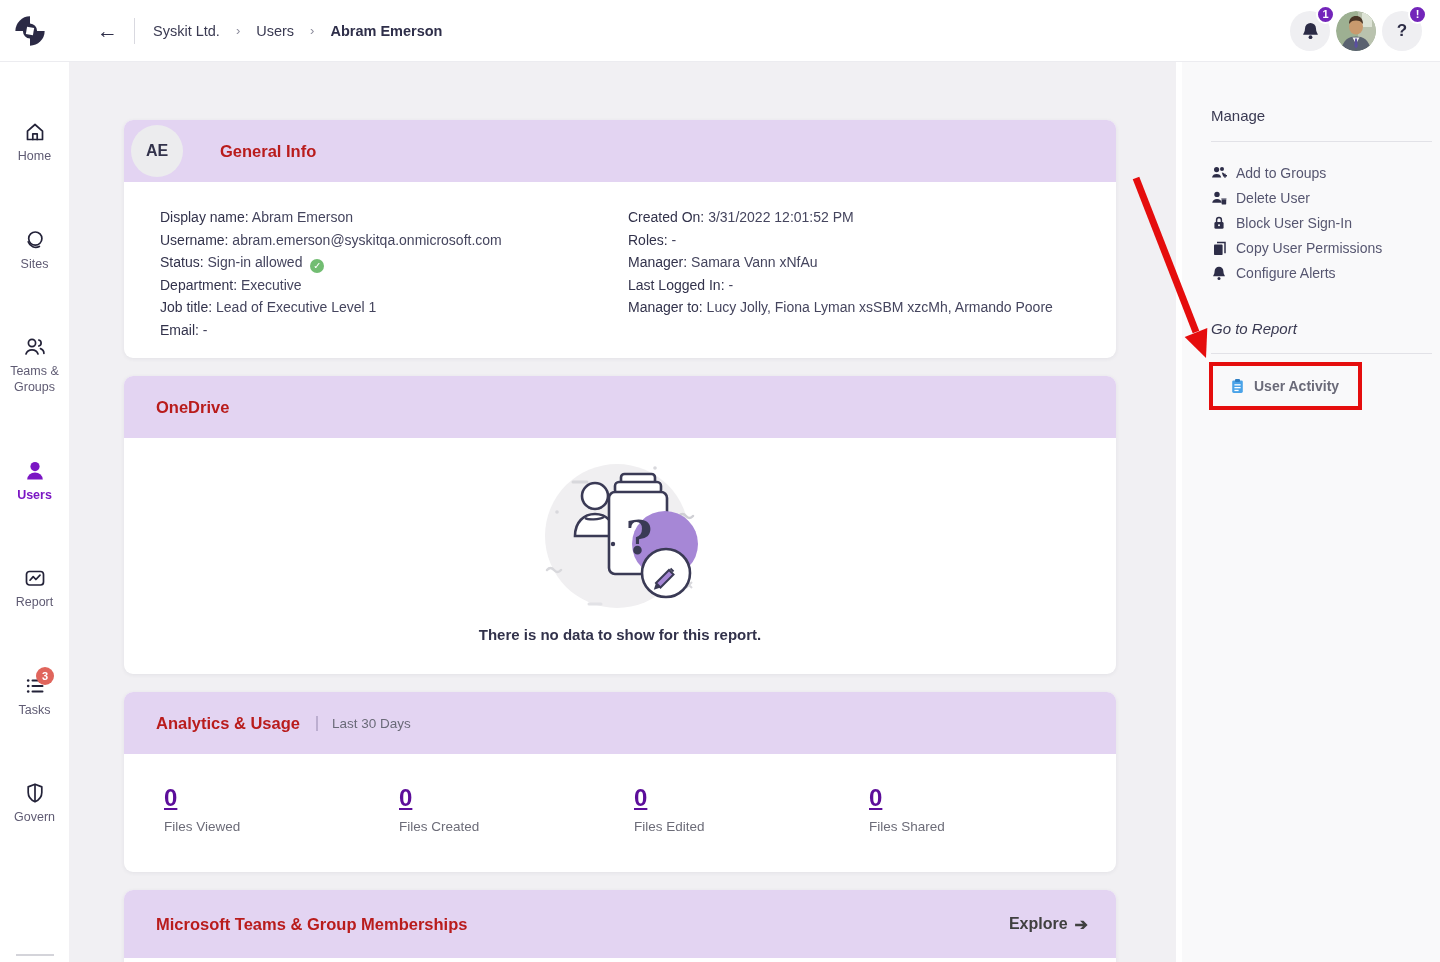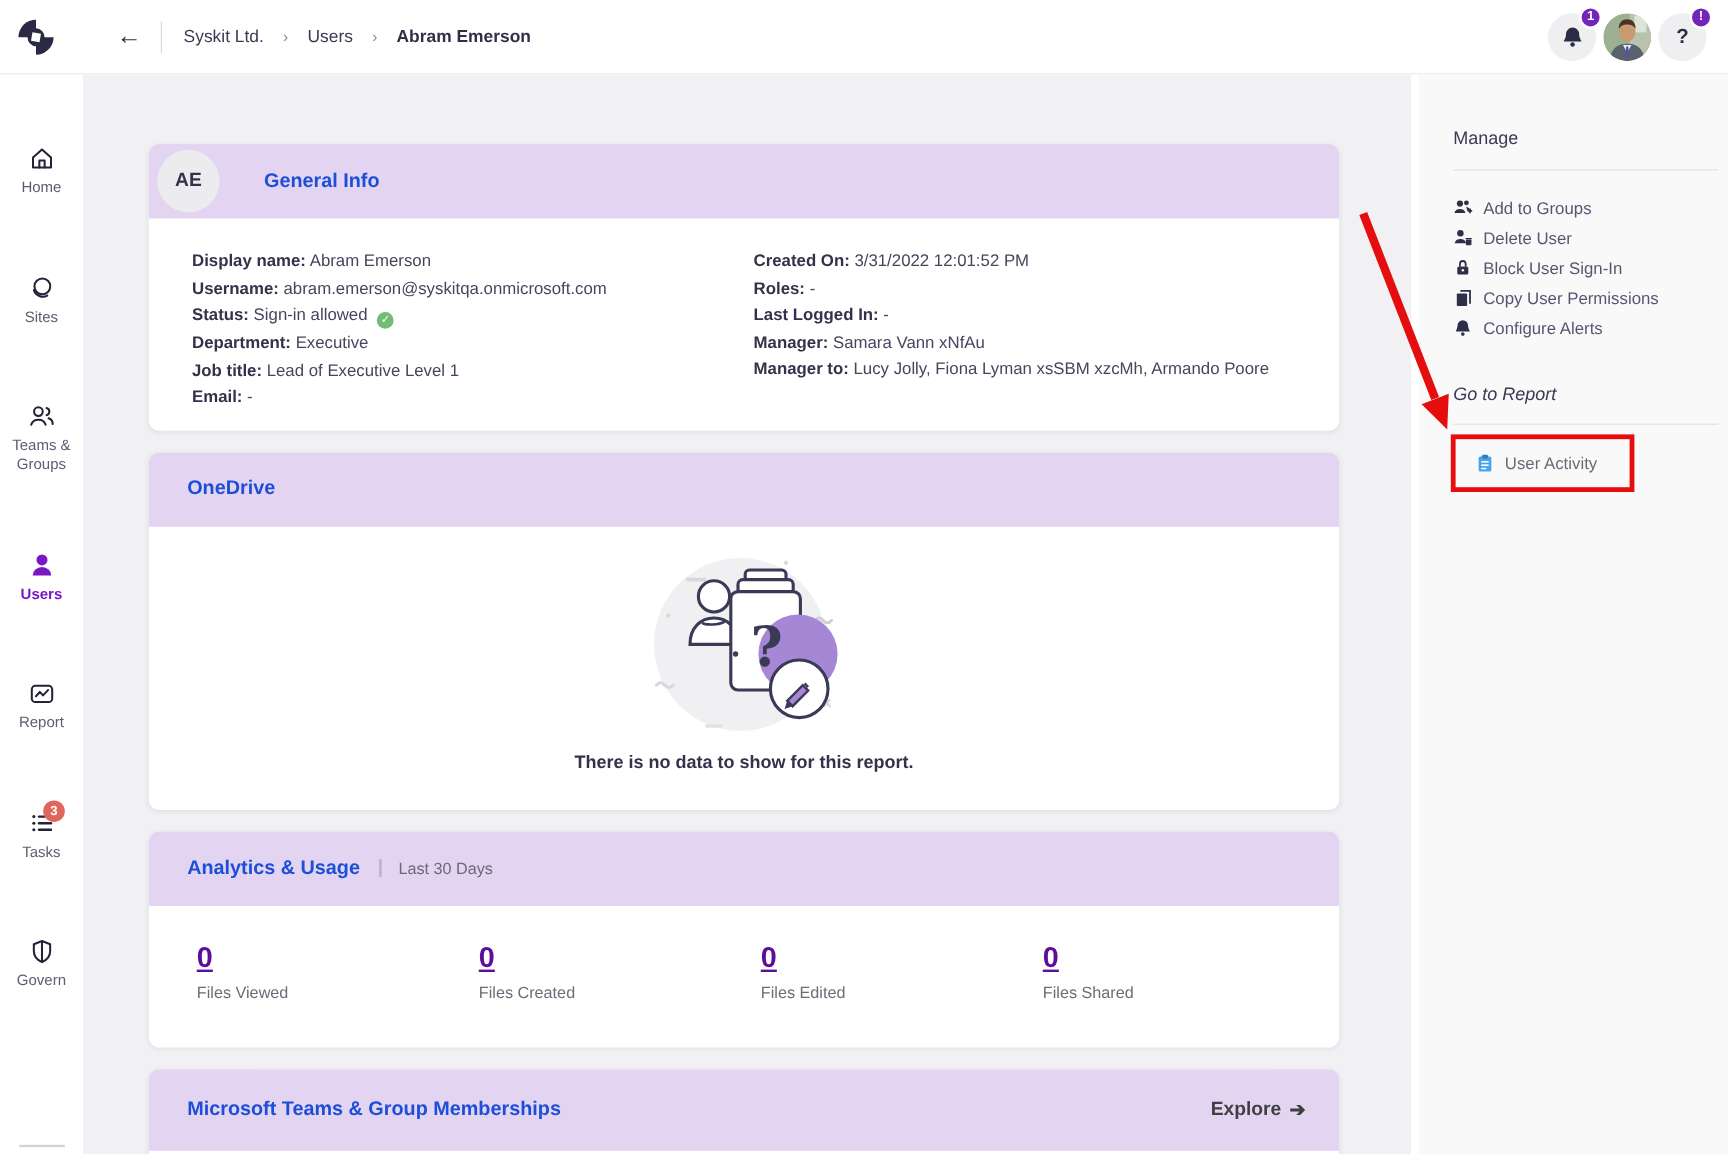"General Info" .card-head .title { color: #1d4ed8 -> #b91c1c }
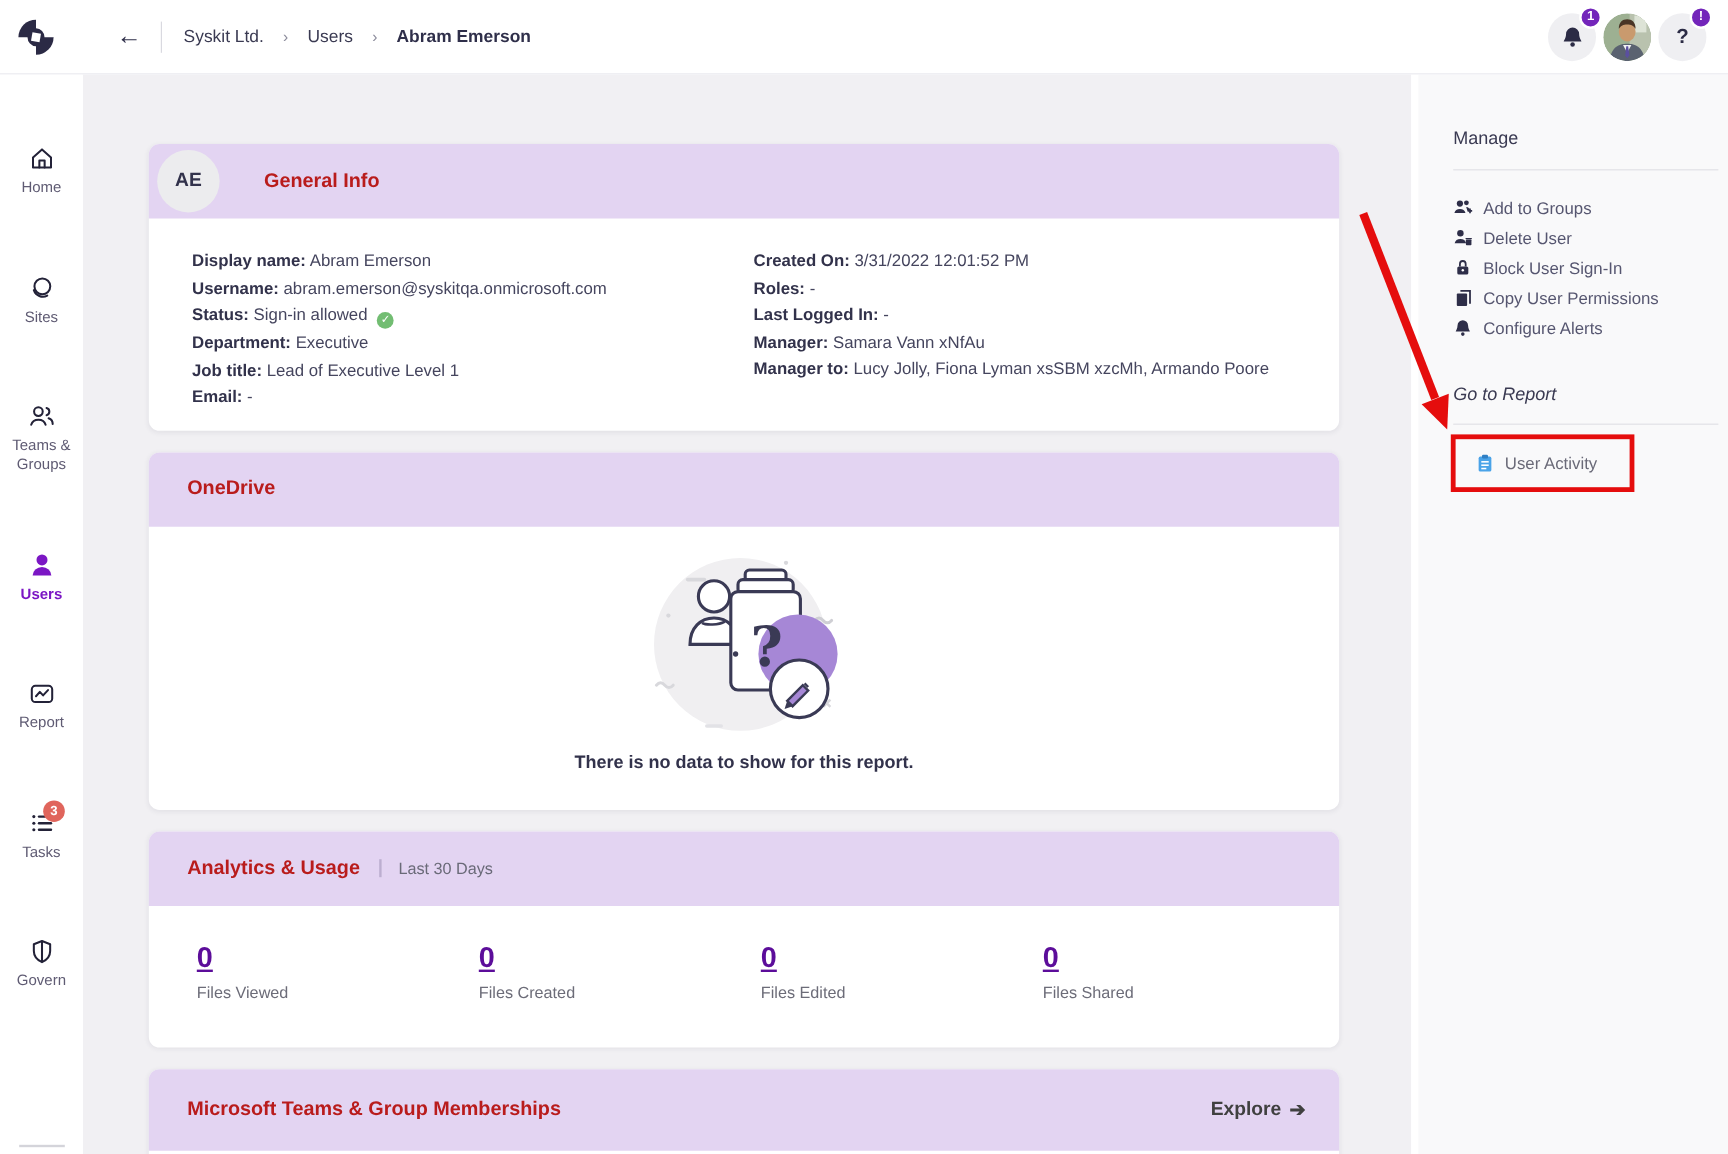"Display name:" .frow .fl { font-weight: bold -> normal }
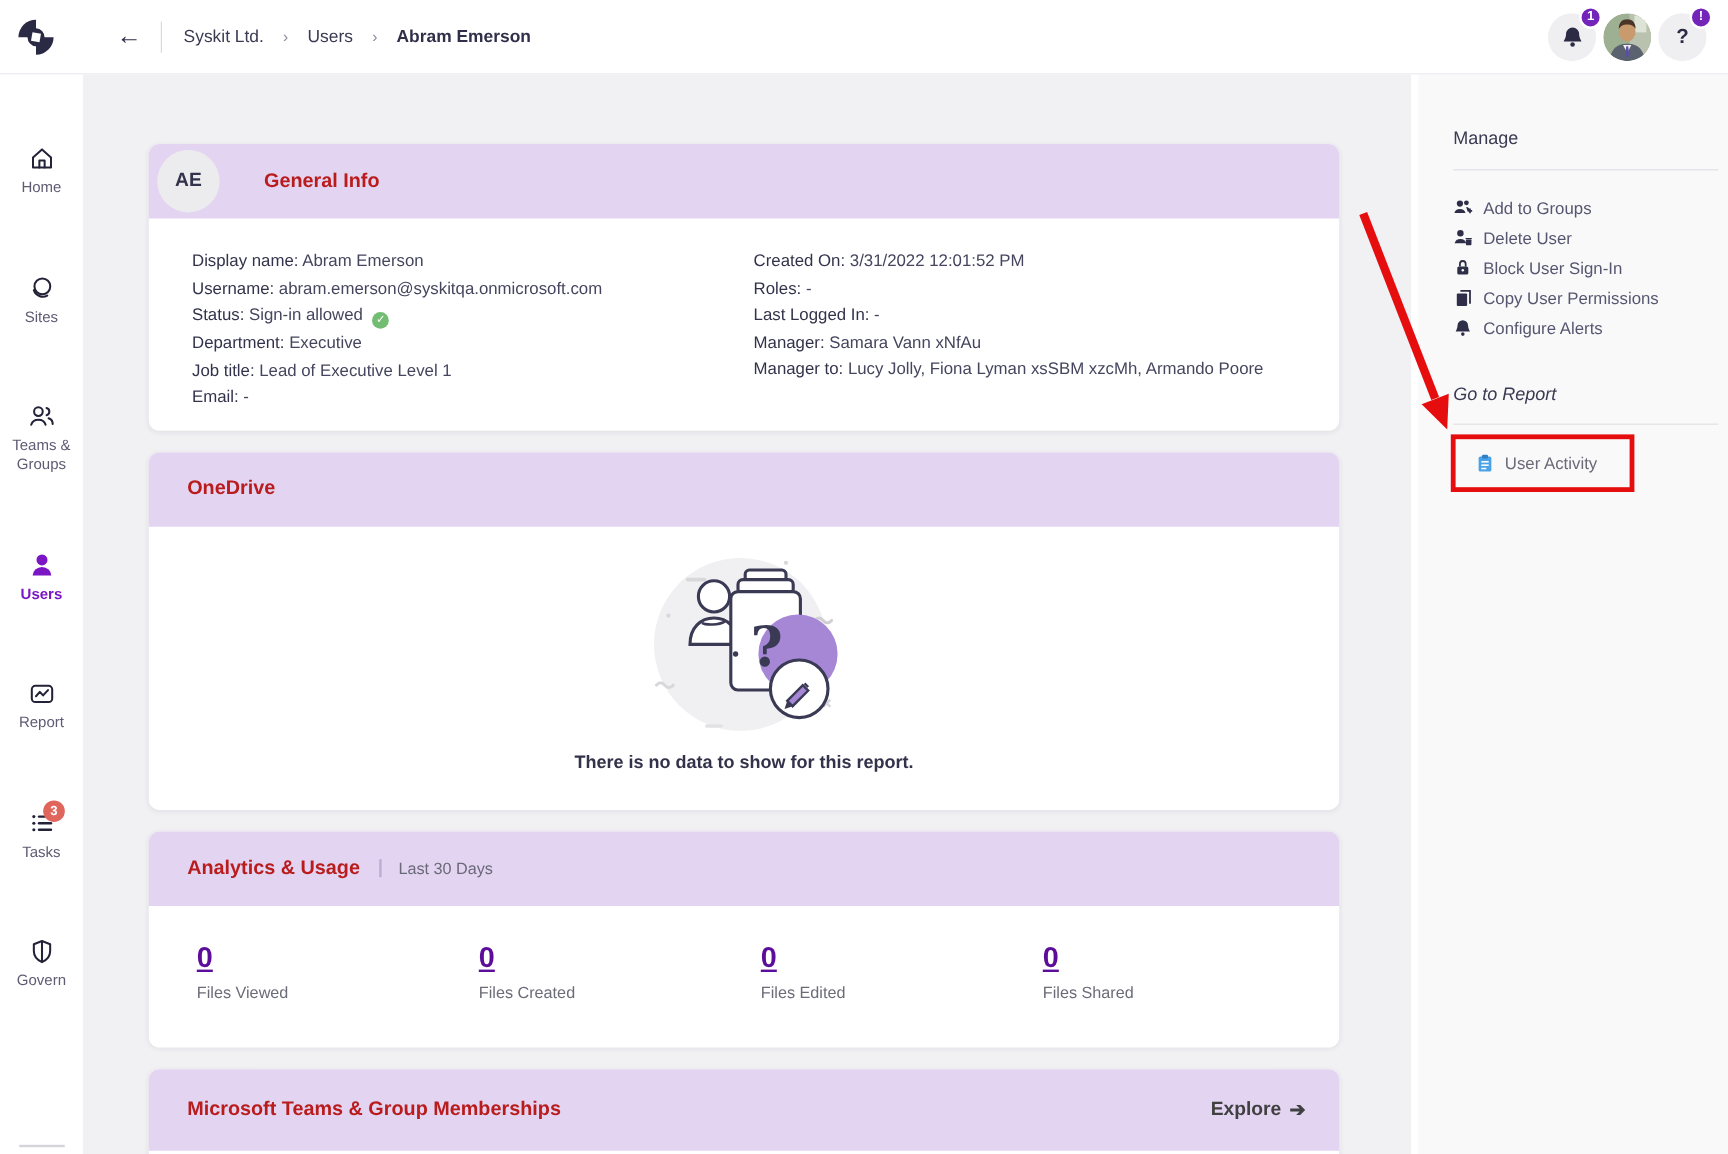"Last Logged In: -" div.frow { order: before "Manager: Samara Vann xNfAu" -> after "Manager: Samara Vann xNfAu" }
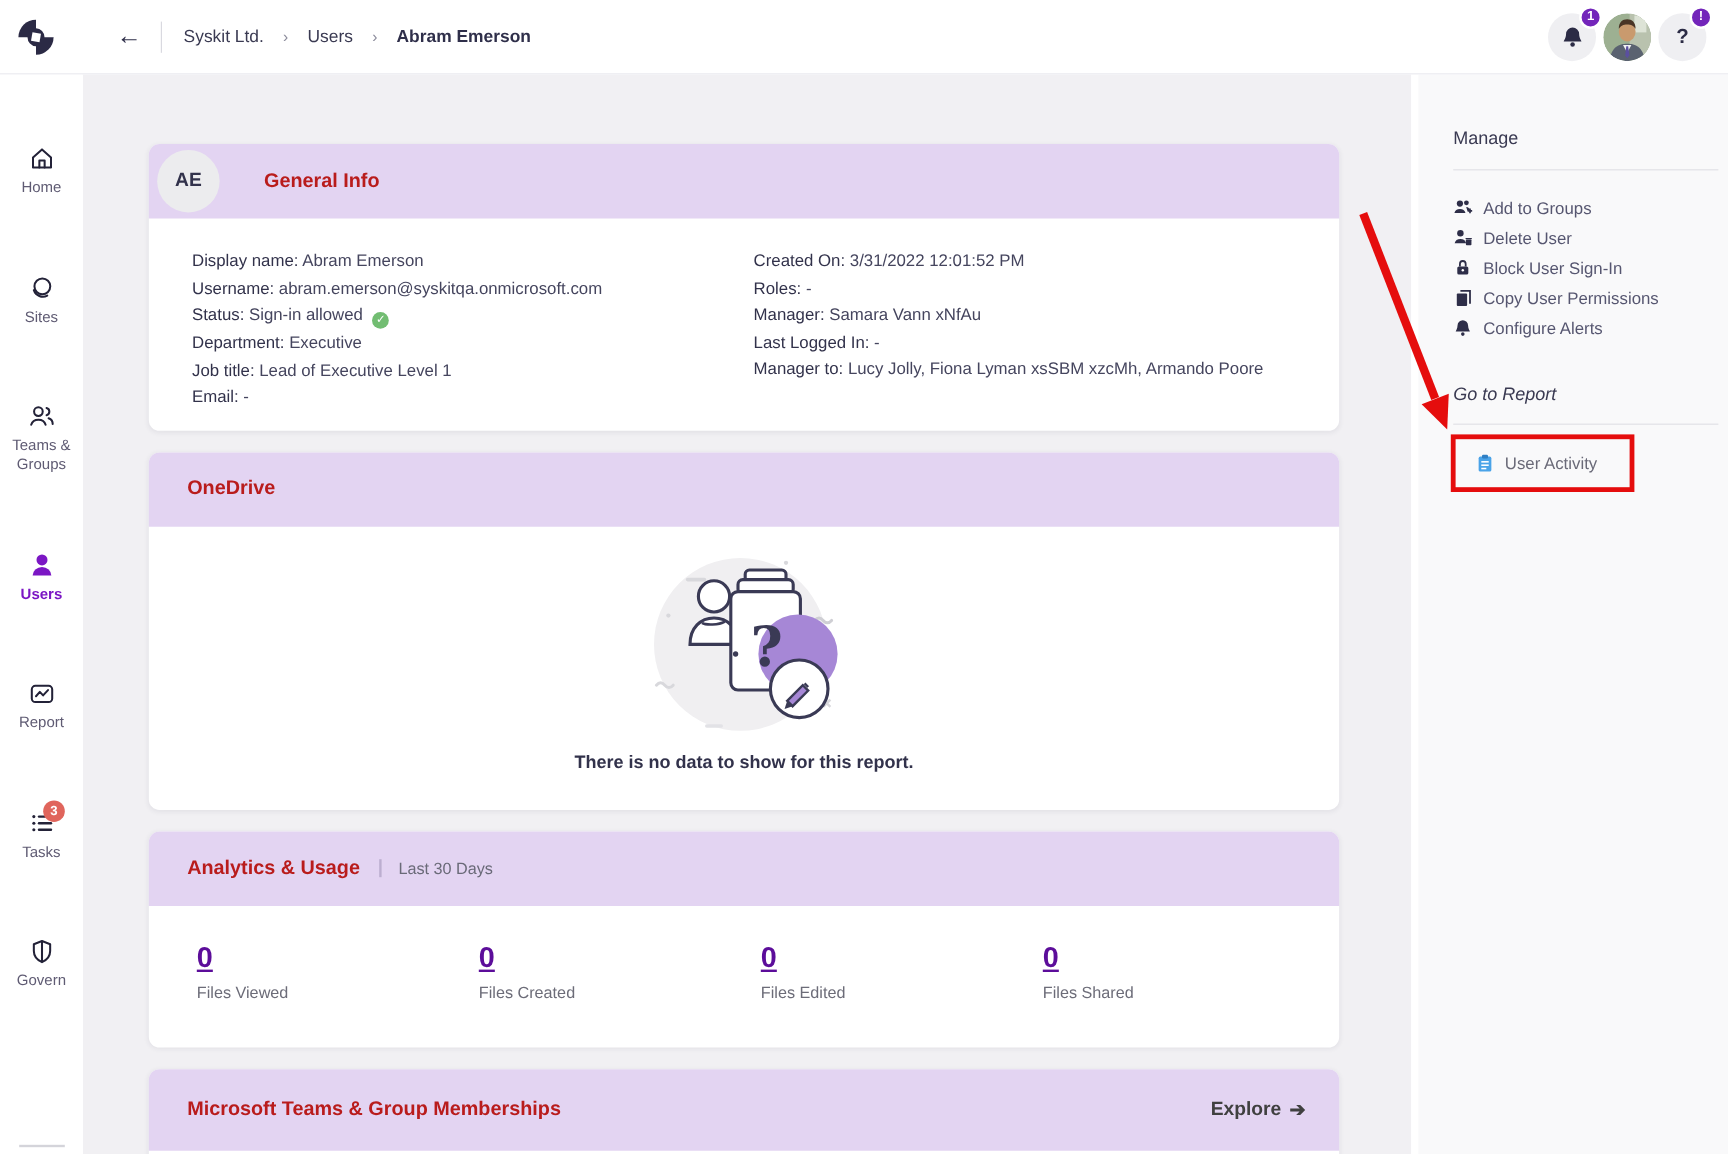"User Activity" .report-box { font-weight: none -> bold }
